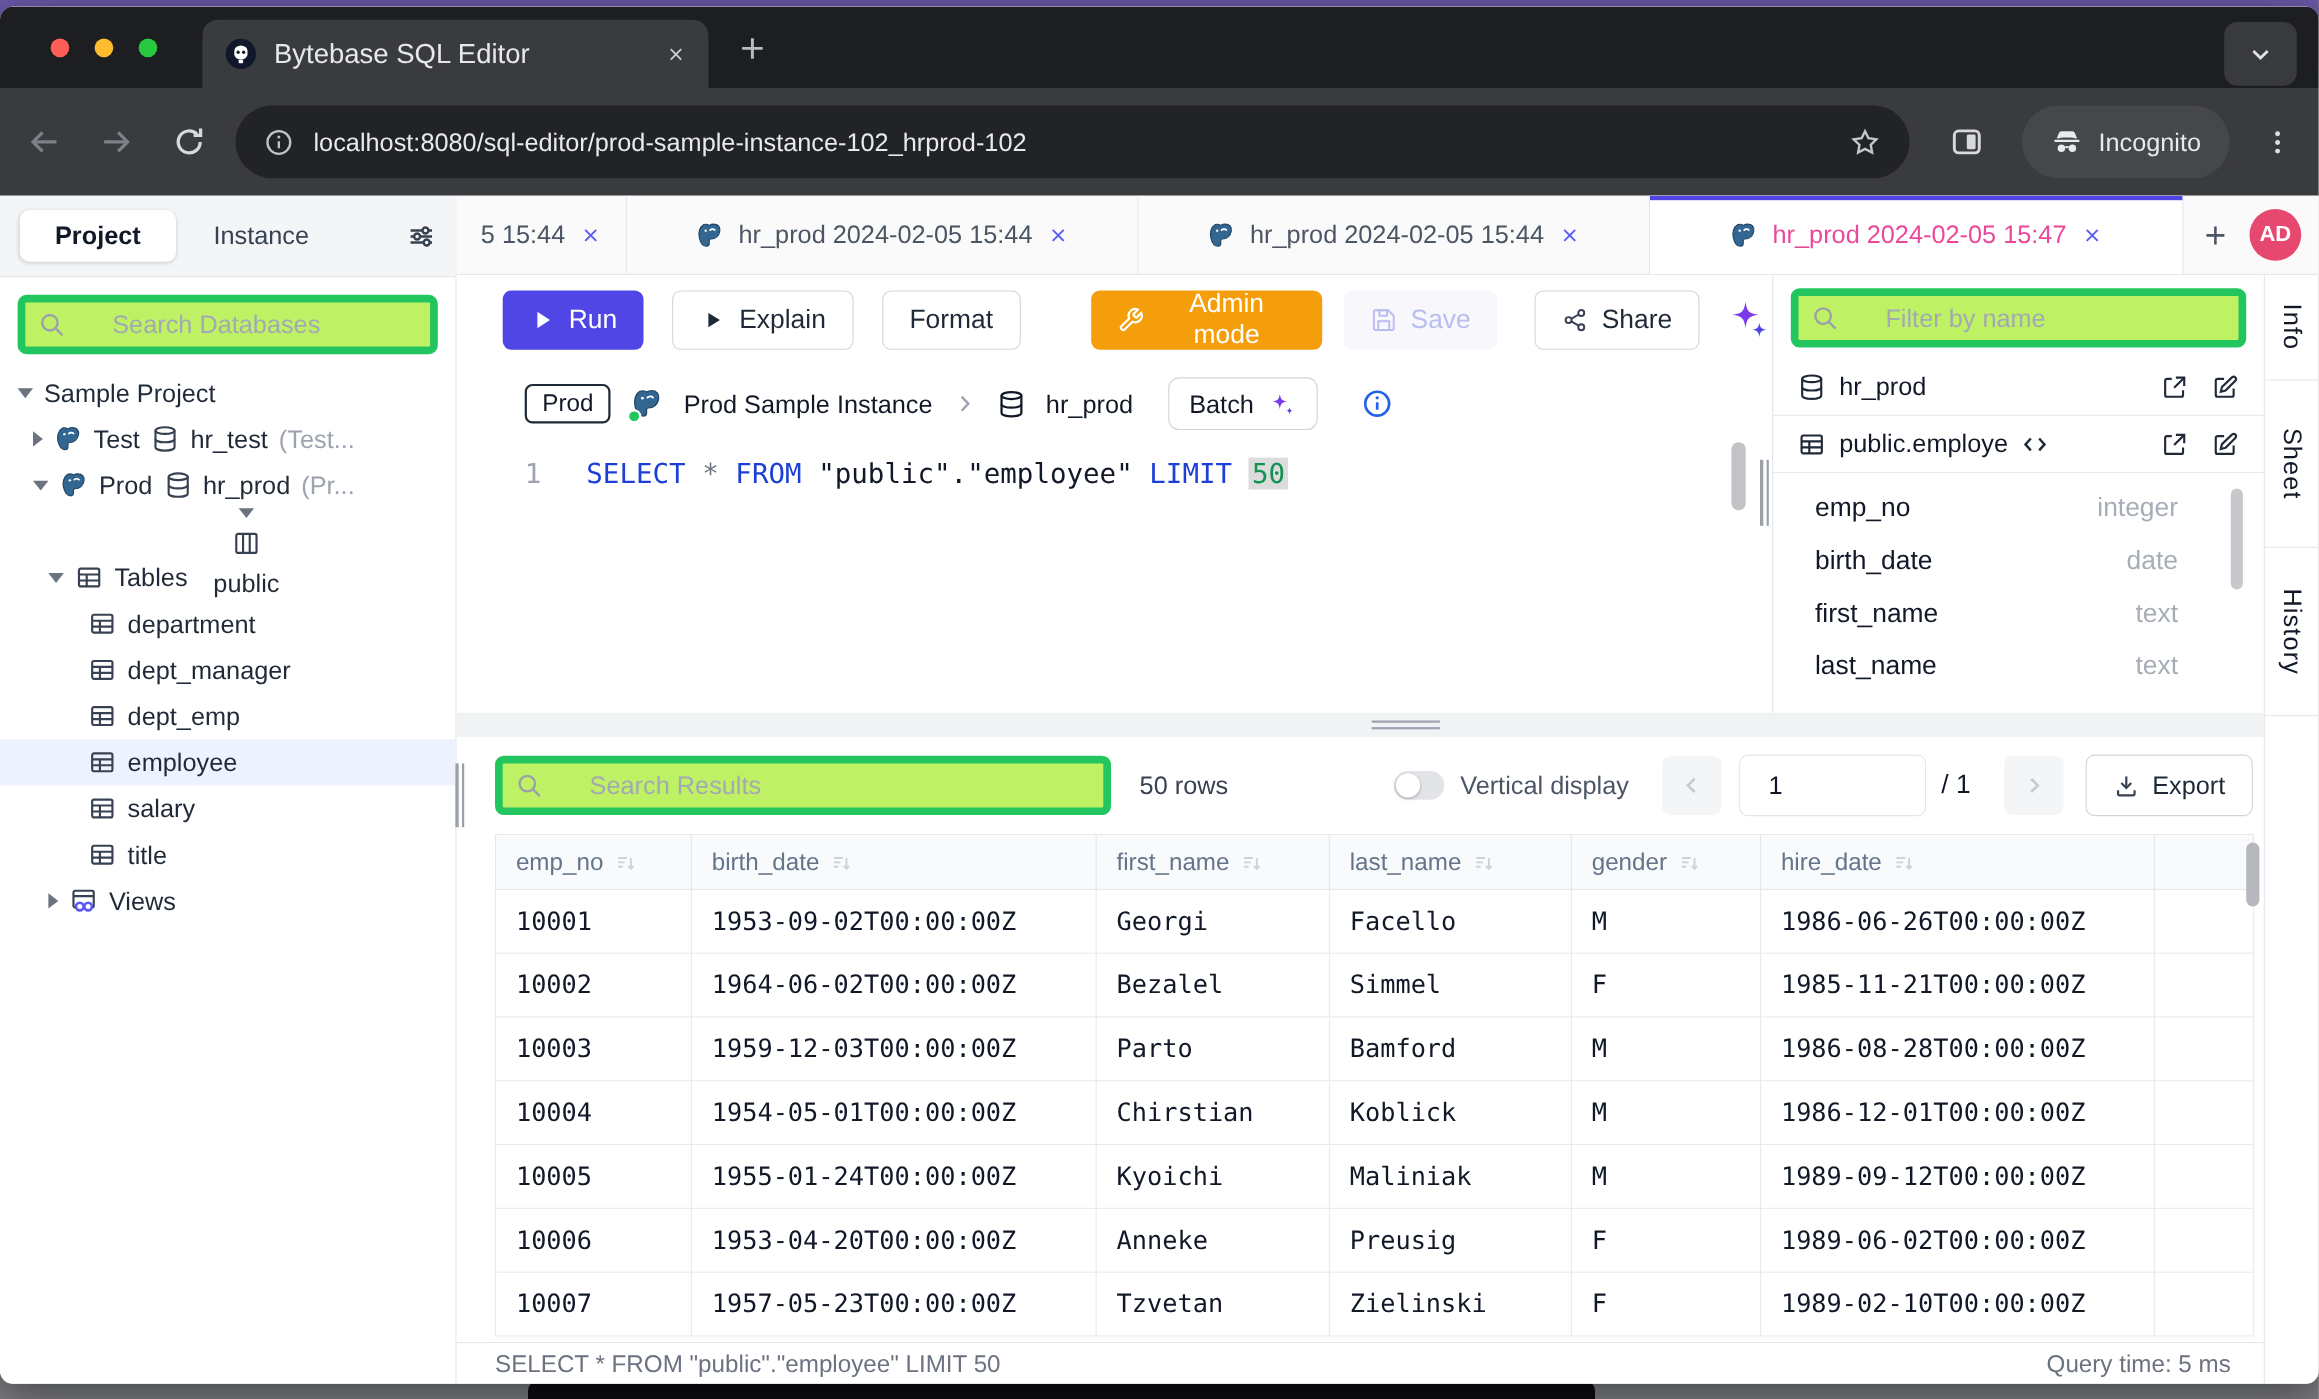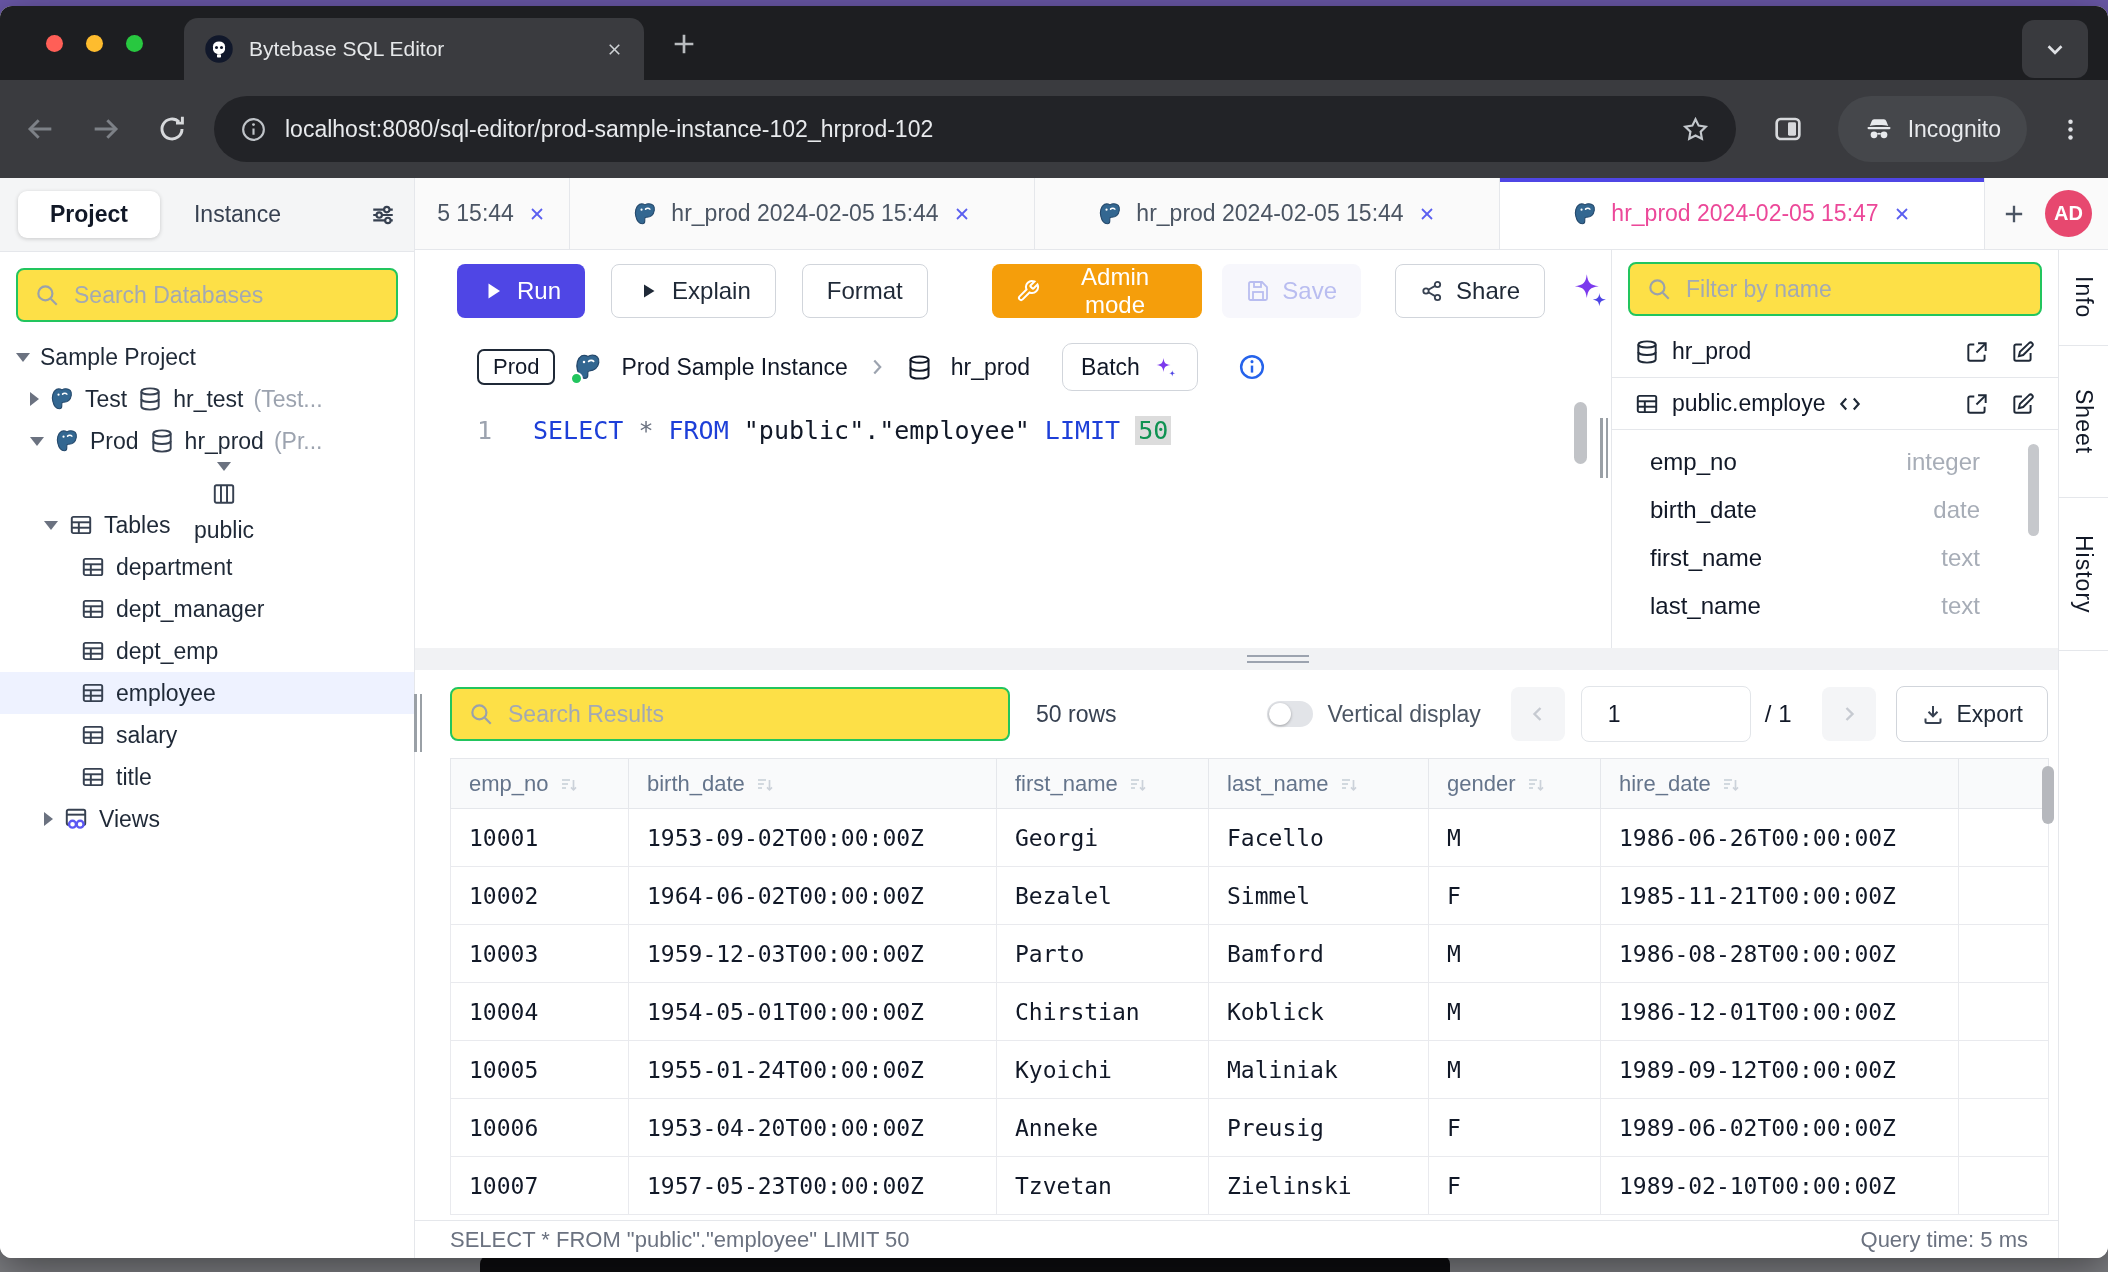"Bytebase SQL Editor" .btab-title { font-size: 21px -> 25px }
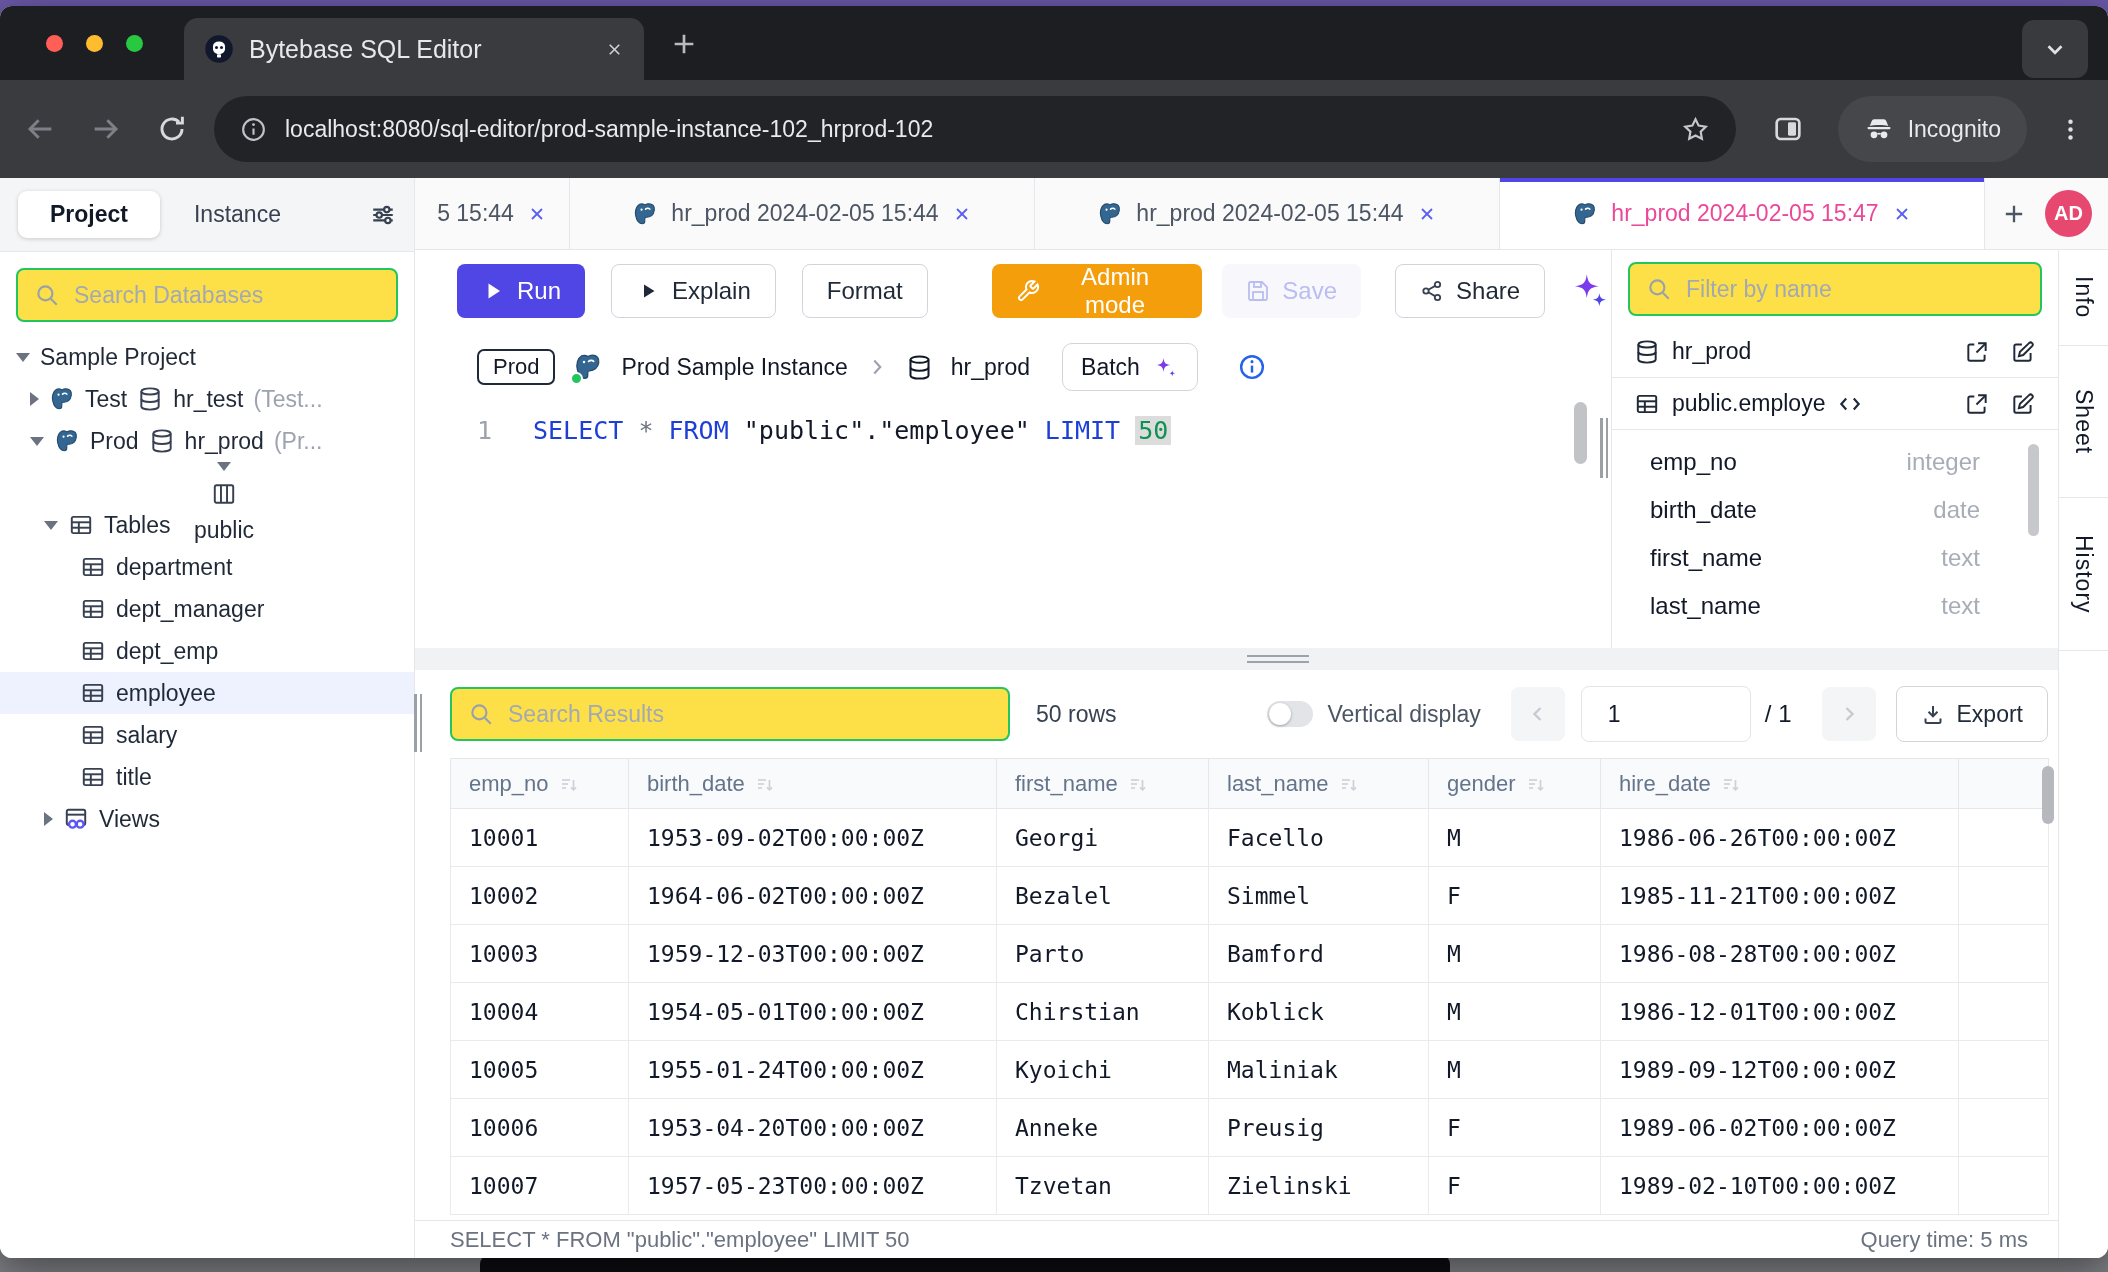"Search Databases" .sb-search input, .rp-search input, .res-search input { background: #fde047 -> #bef264; border: 2px solid #22c55e -> 7px solid #22c55e; padding: 0 14px 0 56px -> 0 14px 0 79px }
